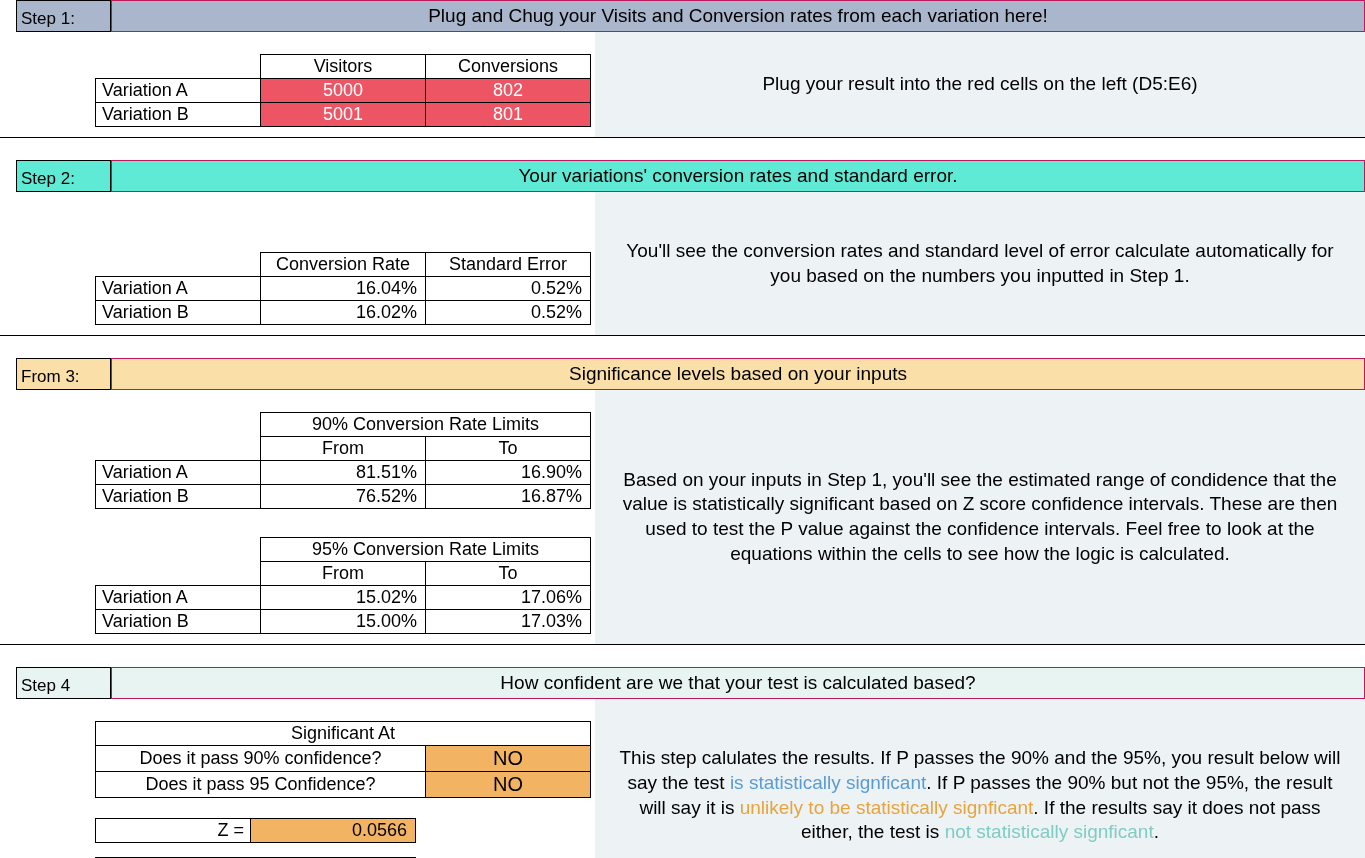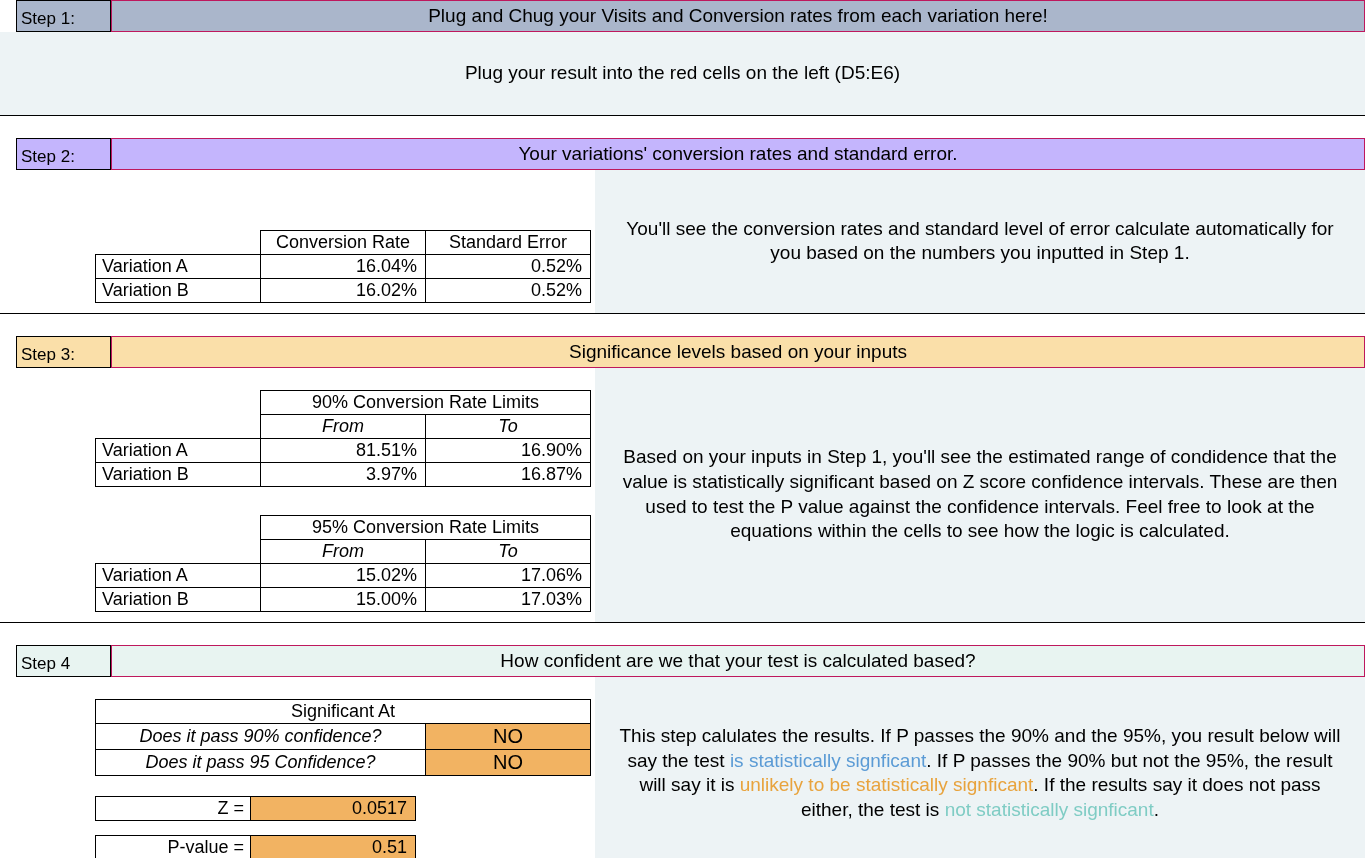"Visitors" div.left-col { html: none -> <div> <div></div> <table> <tbody> <tr> <td></td> <th>Visitors</th> <th>Conversions</th> </tr> <tr> <td>Variation A</td> <td>5000</td> <td>802</td> </tr> <tr> <td>Variation B</td> <td>5001</td> <td>801</td> </tr> </tbody> </table> </div> }
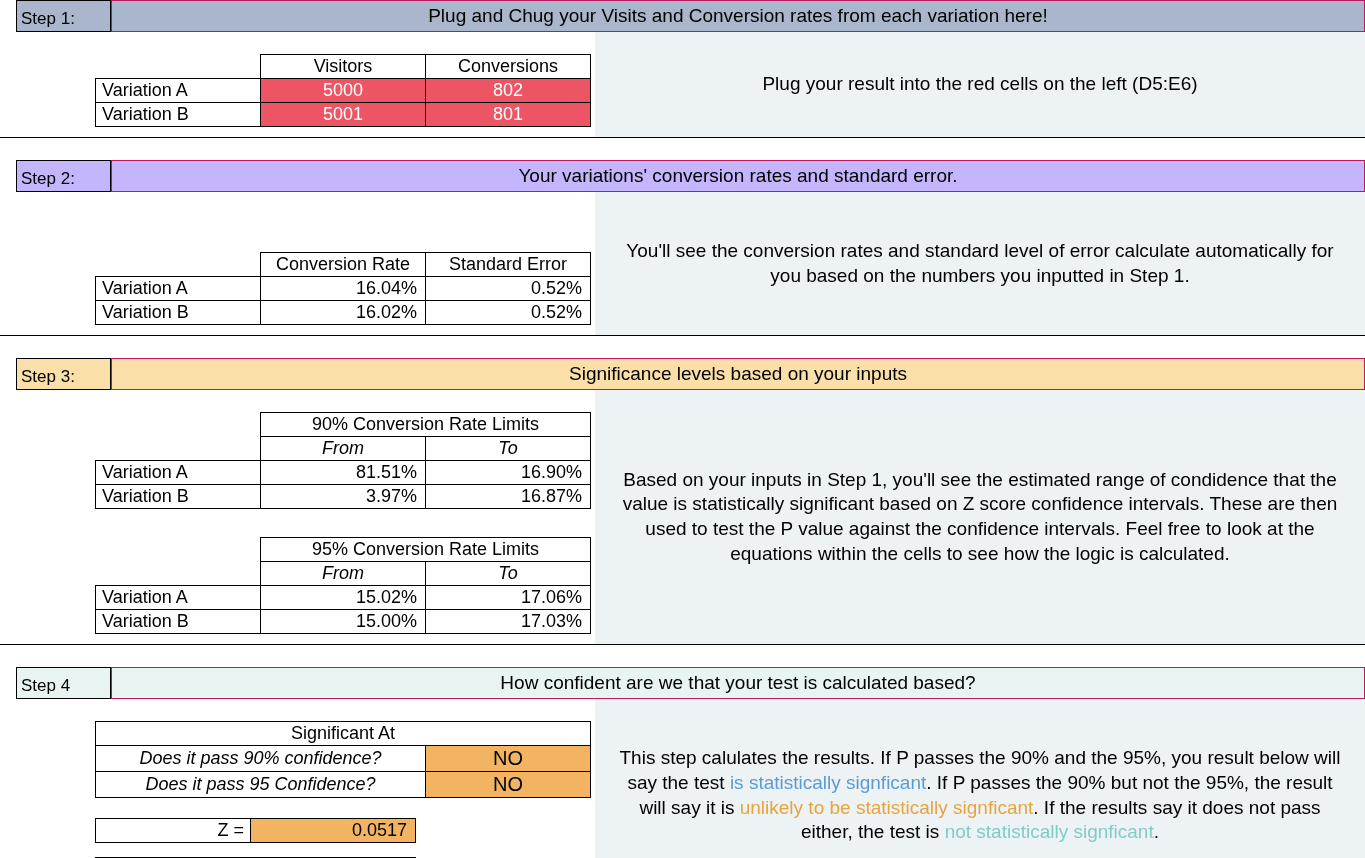"Step 2:" .bg-salmon { background: #c4b5fd -> #5eead4 }
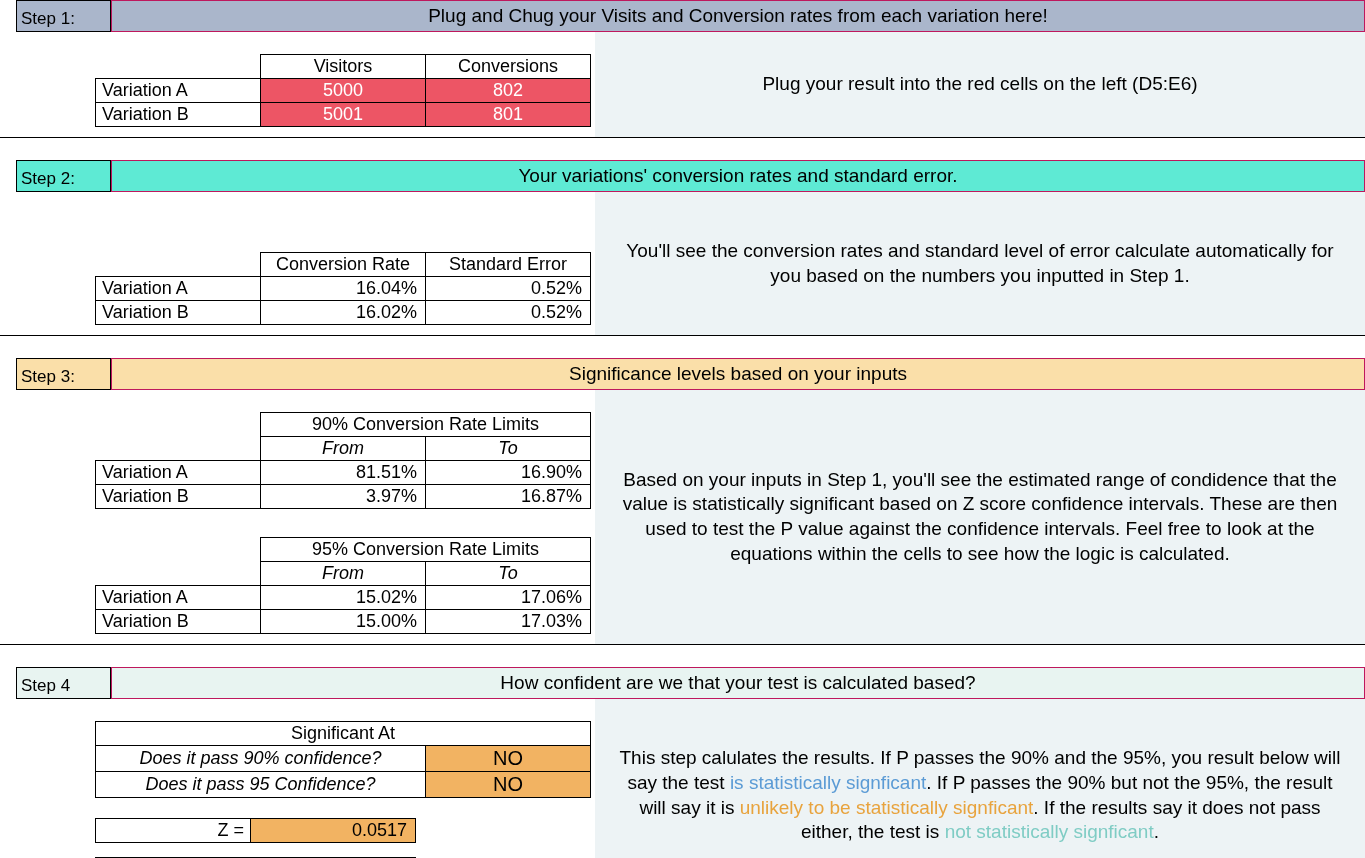"Step 3:" div.step-label { text: Step -> From }
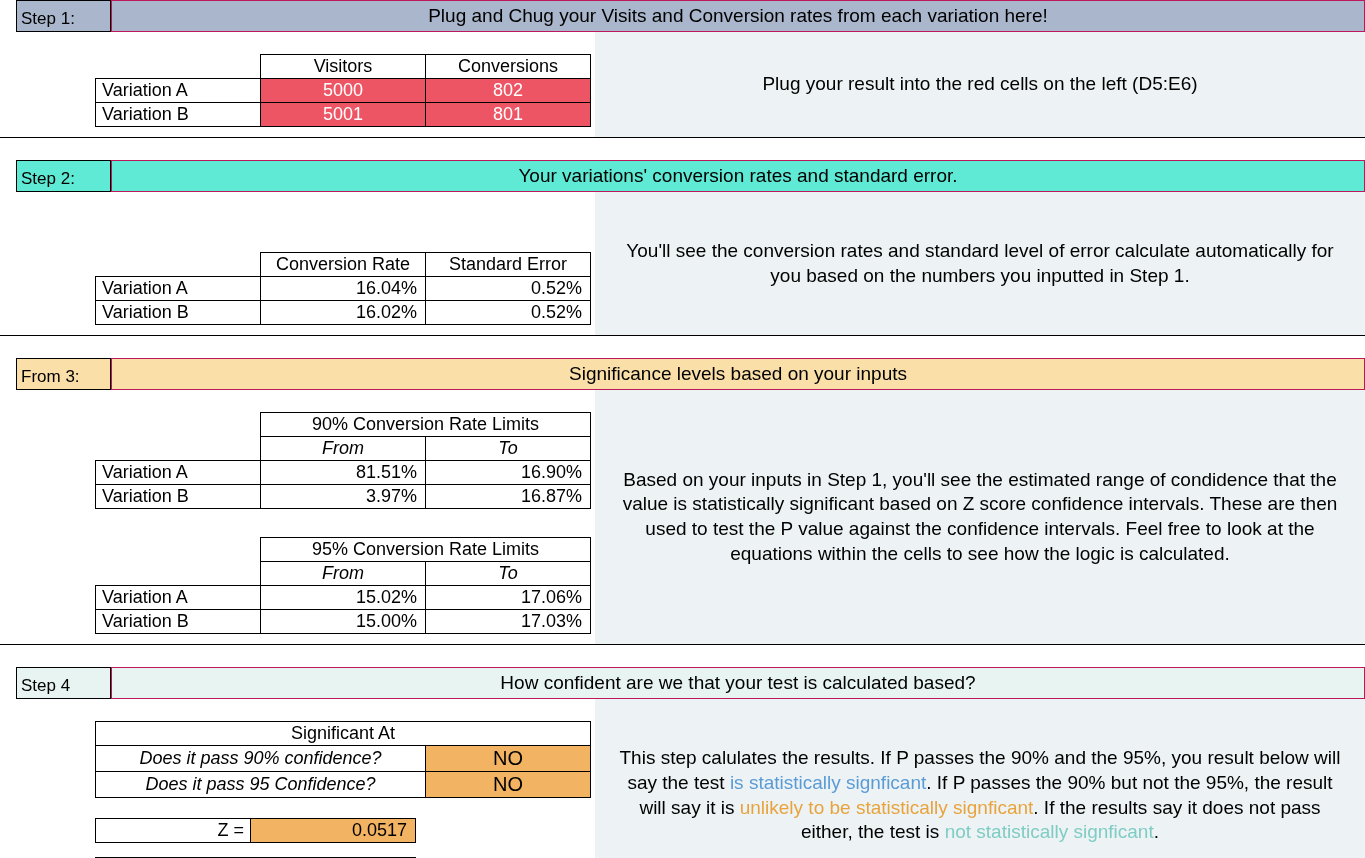"From" .italic { font-style: italic -> none }
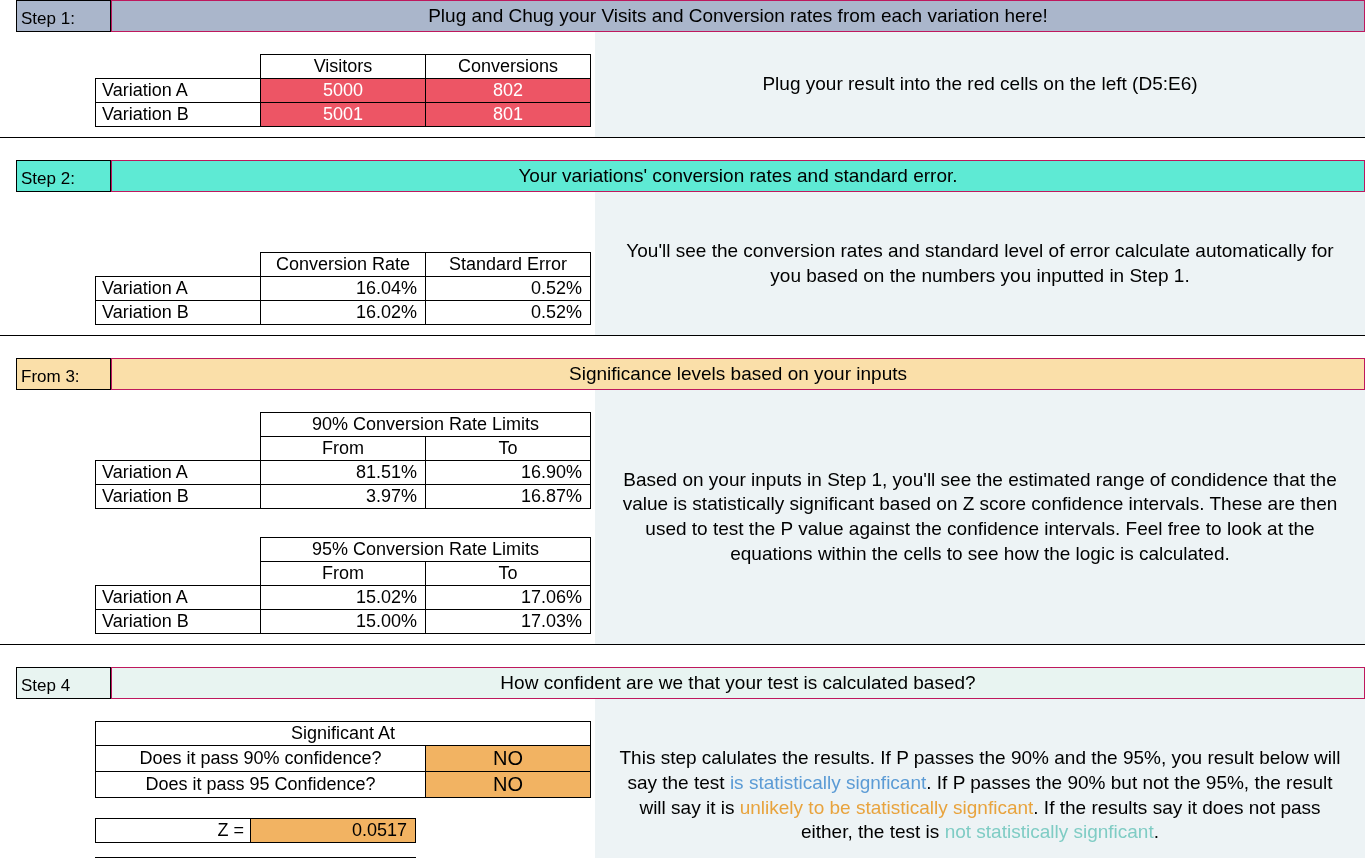"3.97%" td.c-val-r { text: 3.97% -> 76.52% }
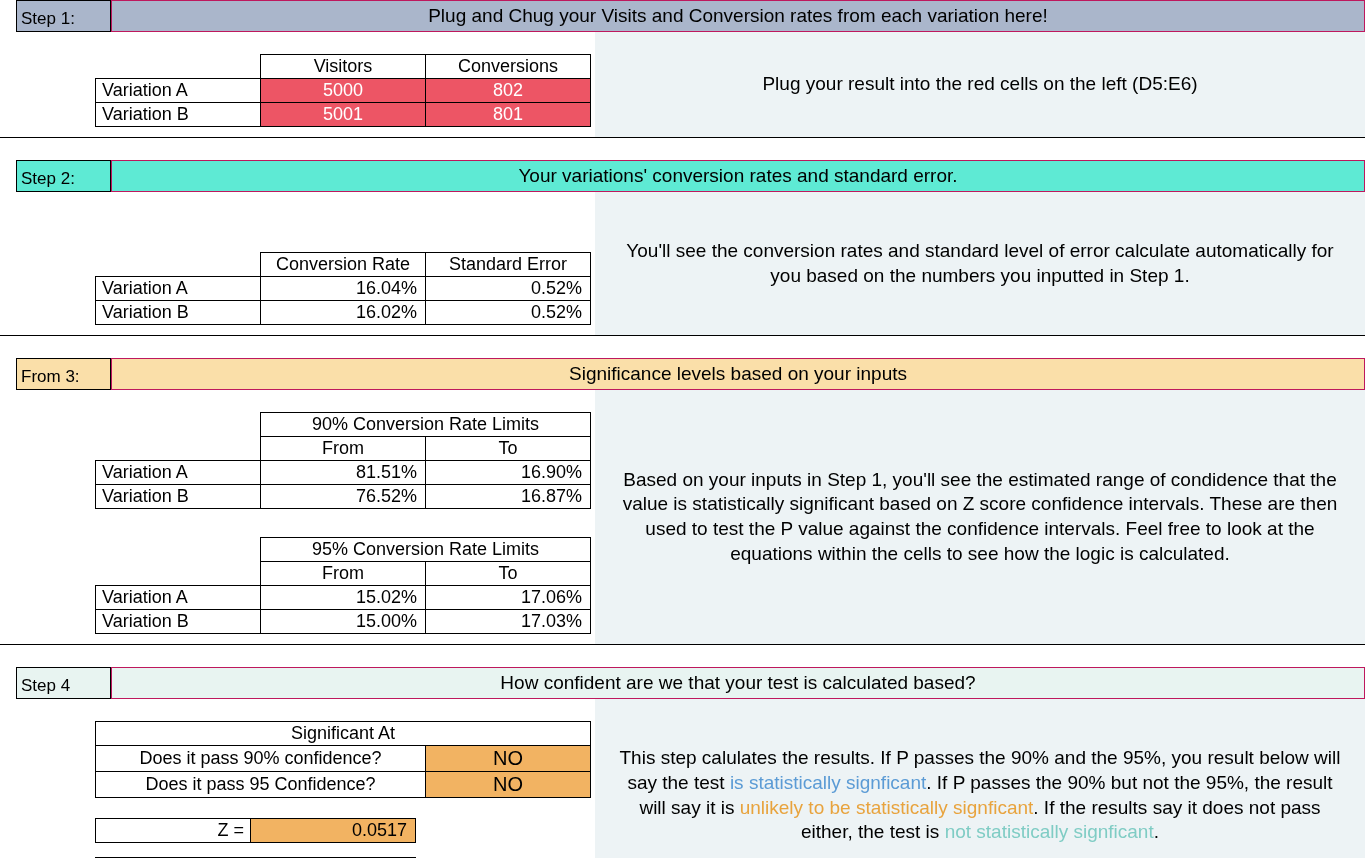"0.0517" td.val-num { text: 0.0517 -> 0.0566 }
